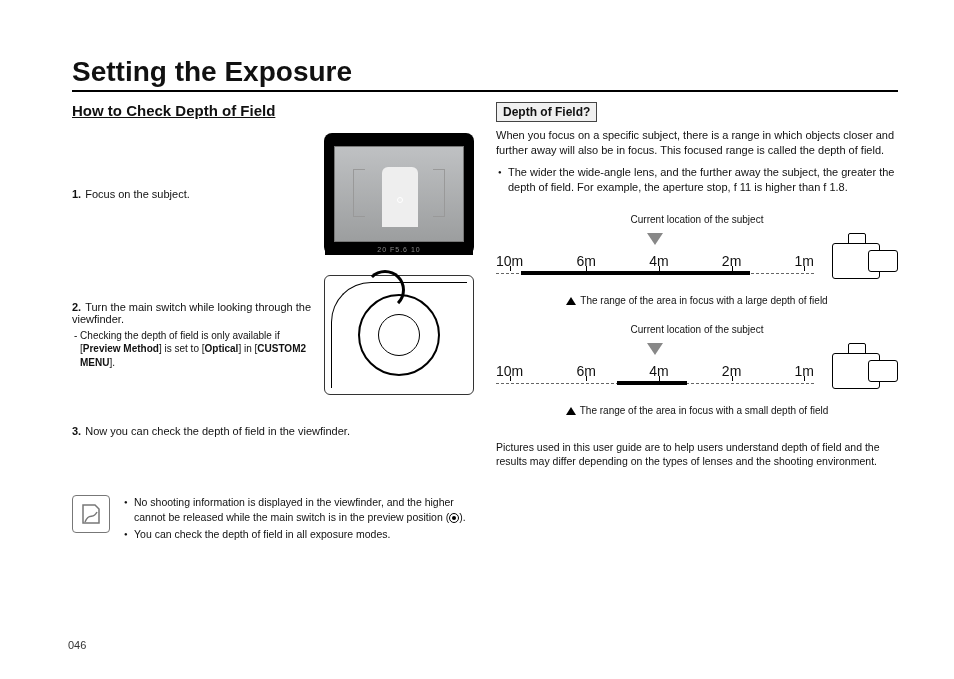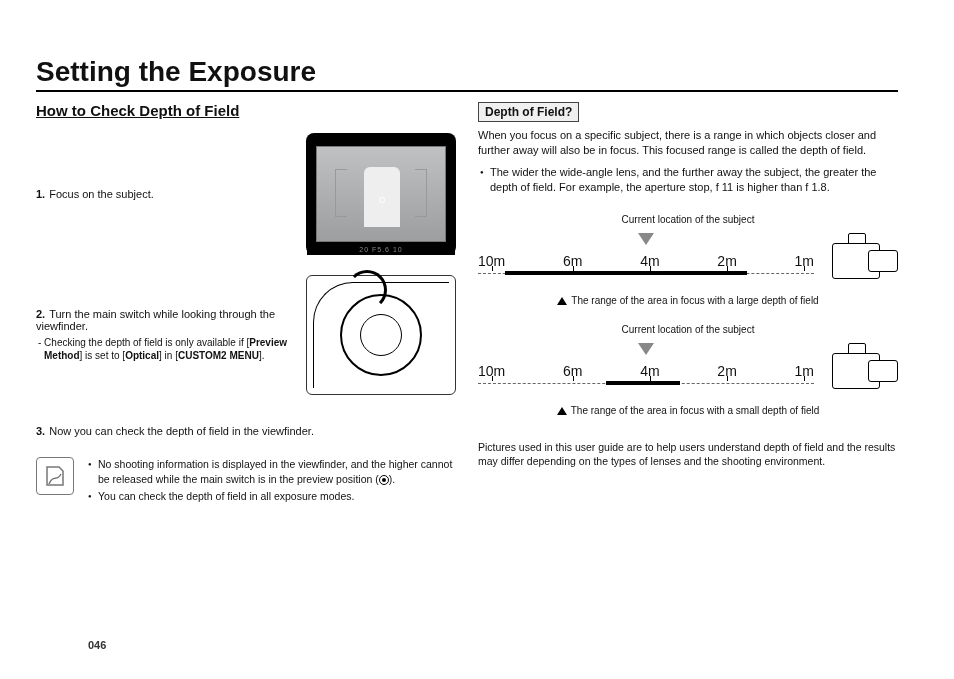"Setting the Exposure" .page { padding: 56px 56px 20px 36px -> 56px 56px 20px 72px }
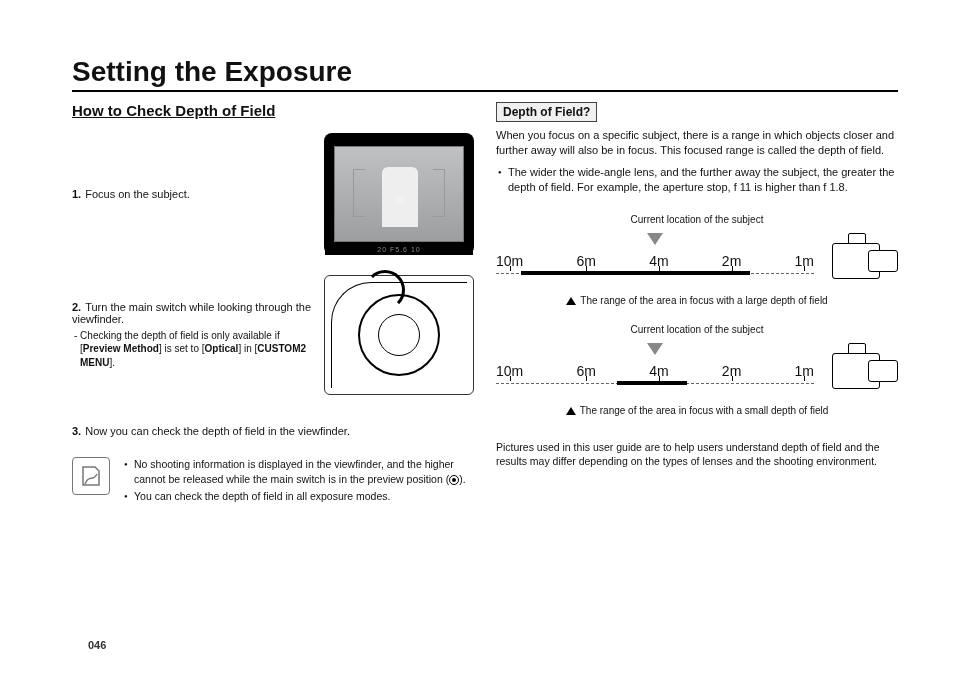"3. Now you can check" .step3 { margin-bottom: 20px -> 58px }
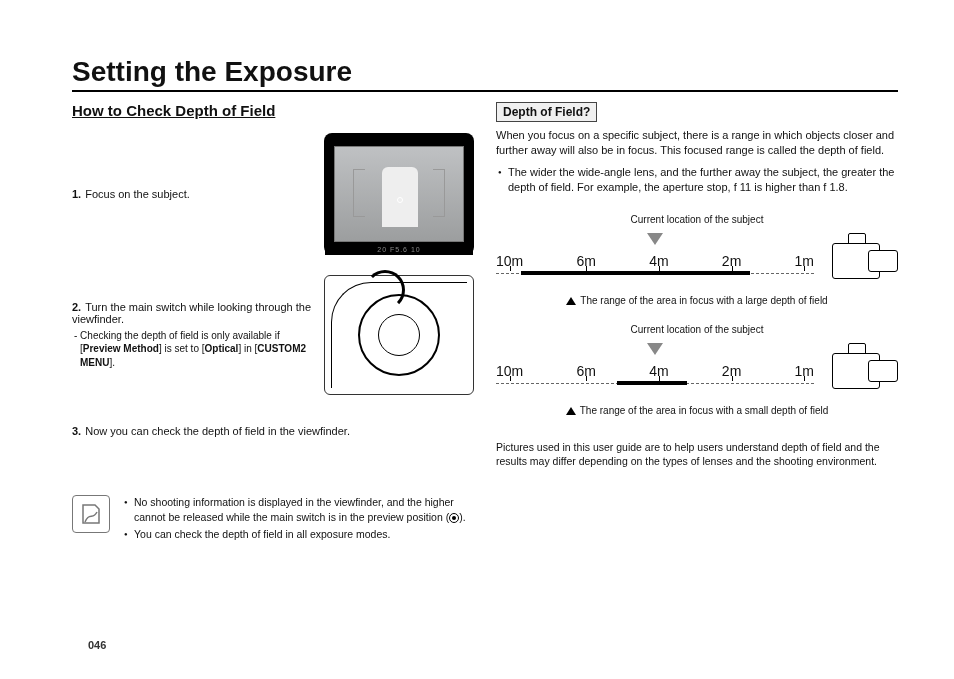"046" .page-num { font-weight: bold -> none; left: 88px -> 68px }
